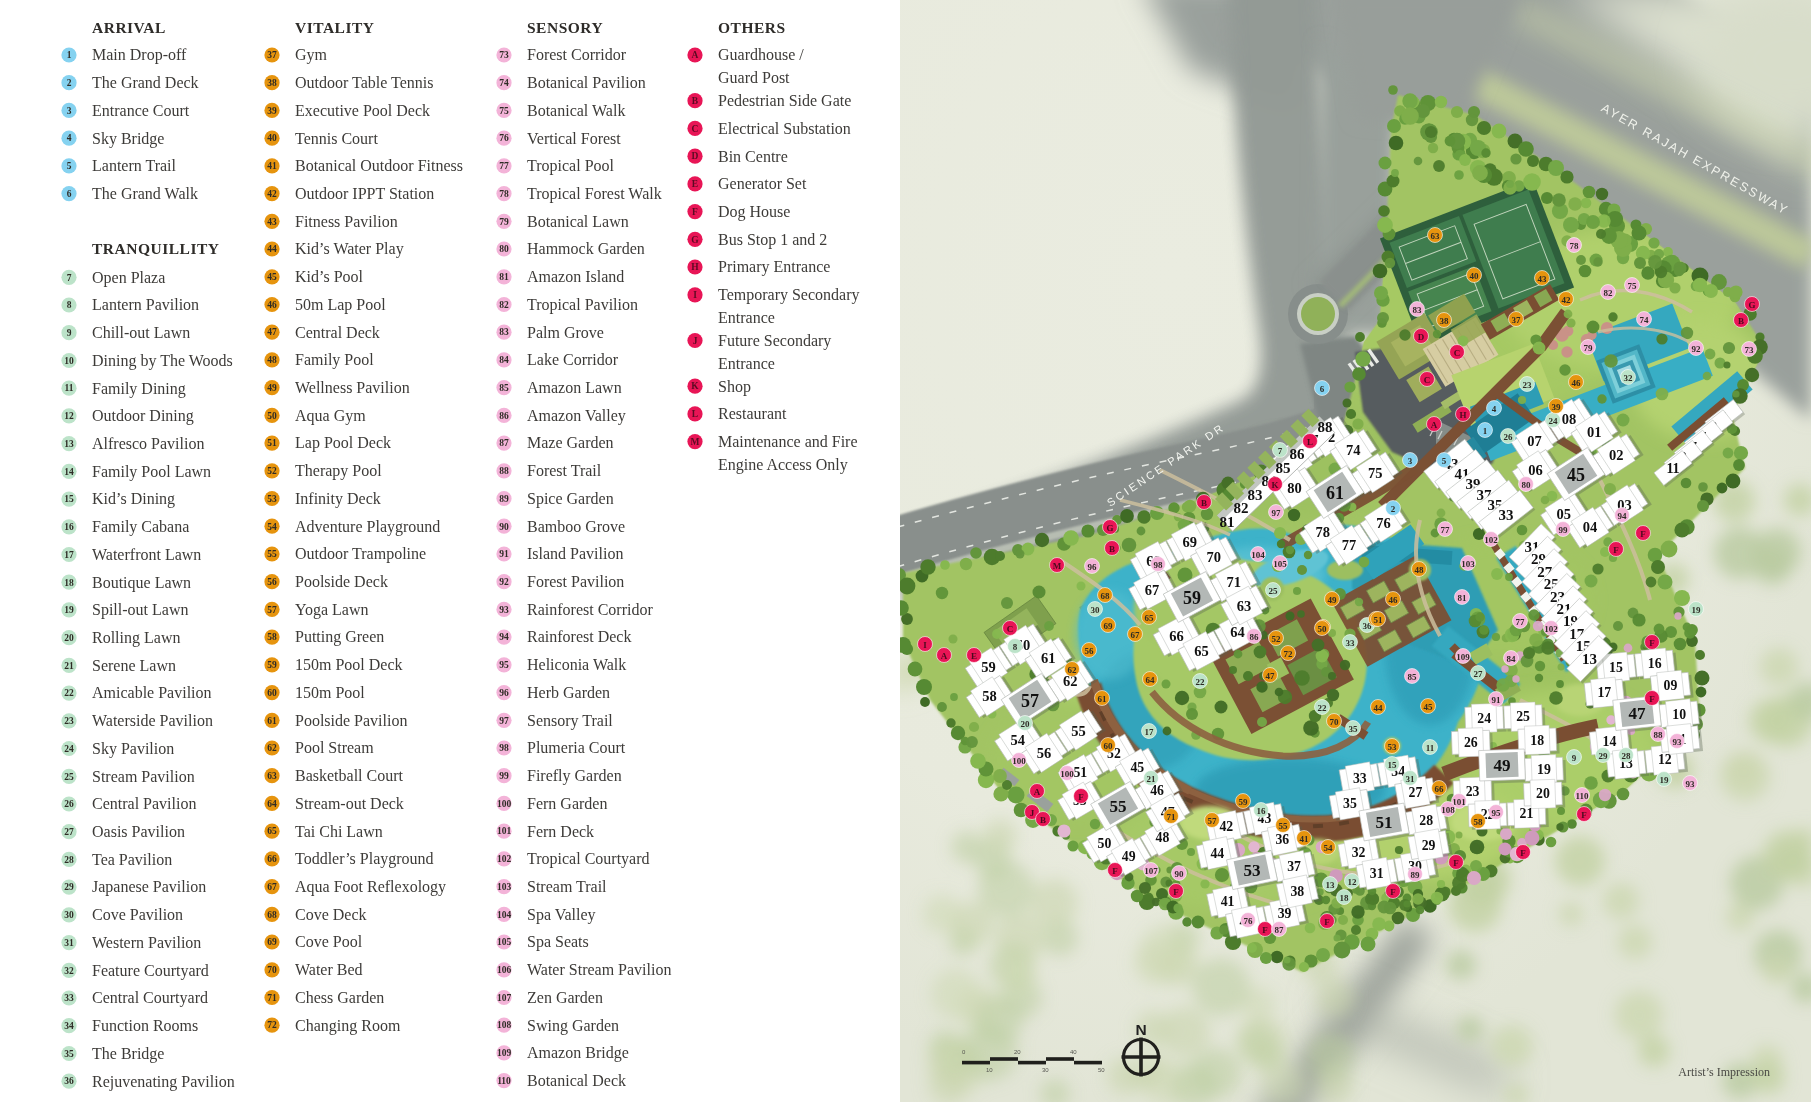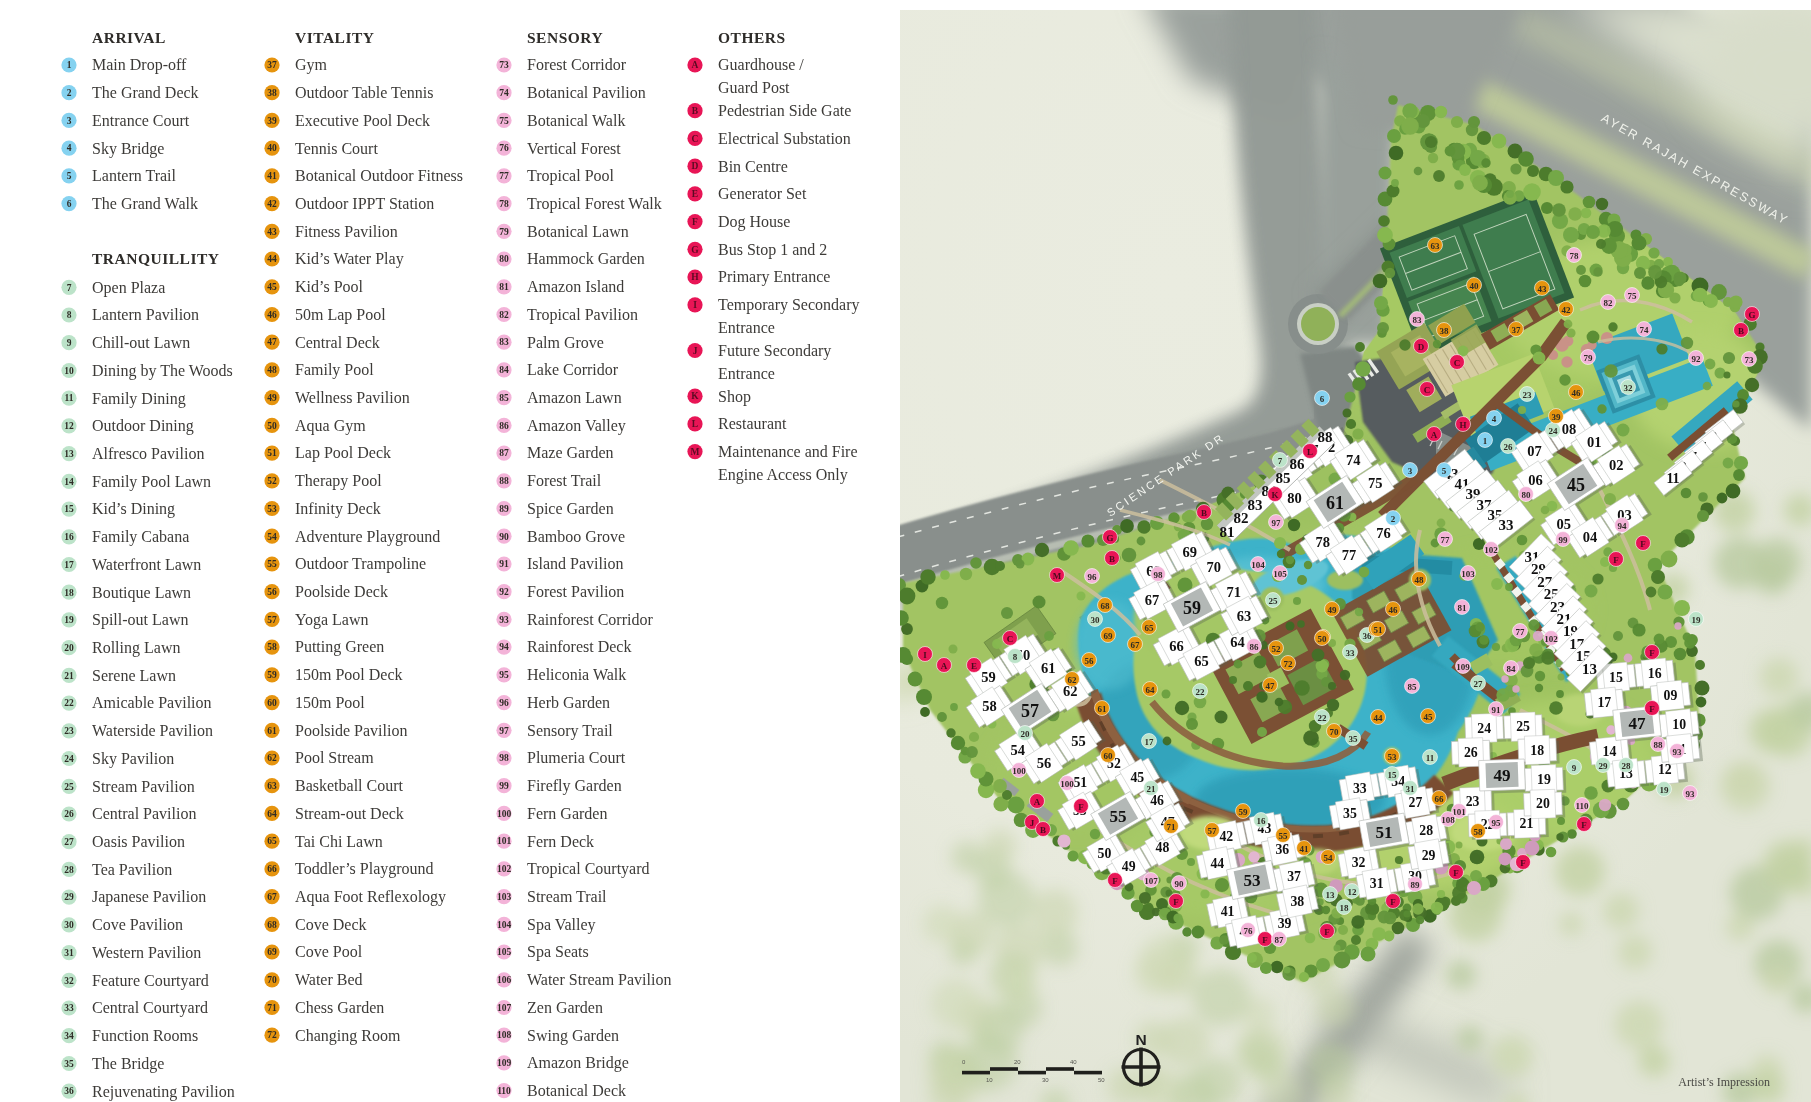"ARRIVAL" #page { margin-top: 10px -> none }
